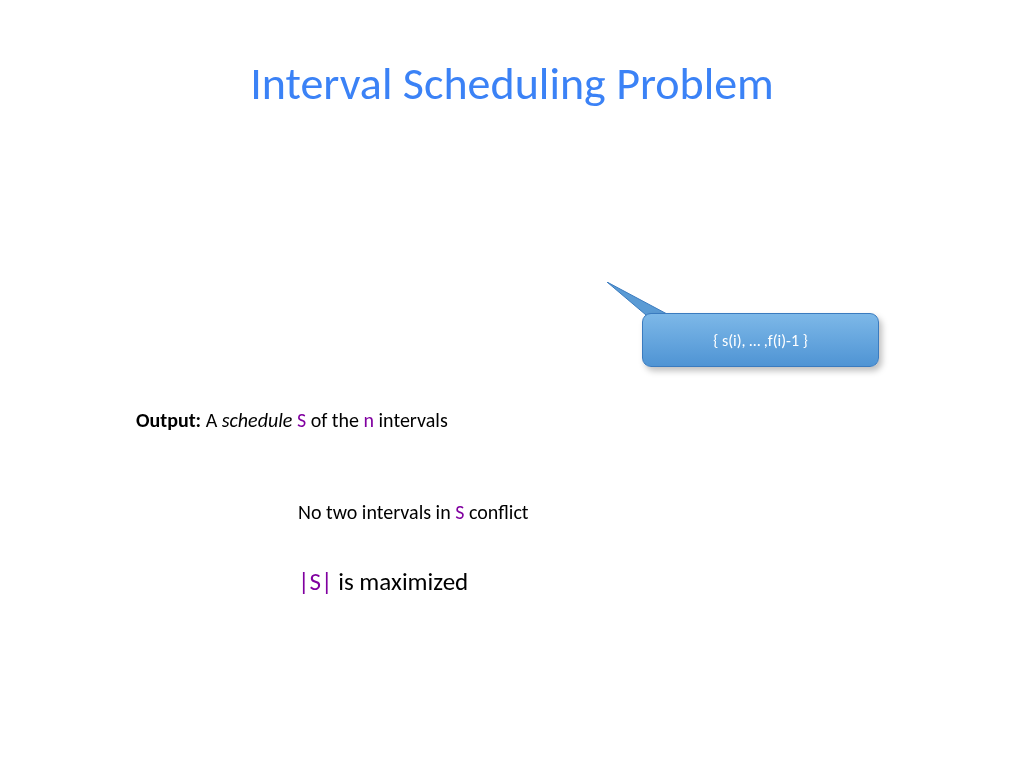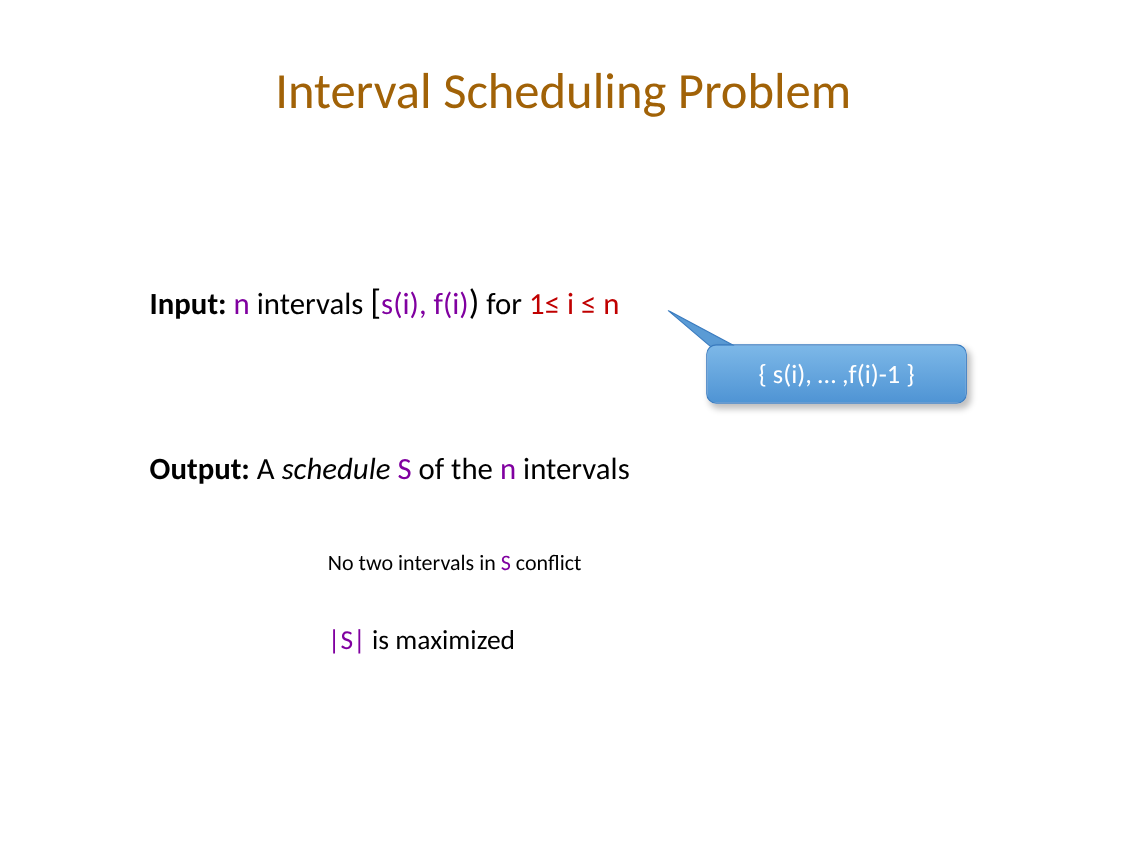"Interval Scheduling Problem" .title { color: #a16207 -> #3b82f6 }
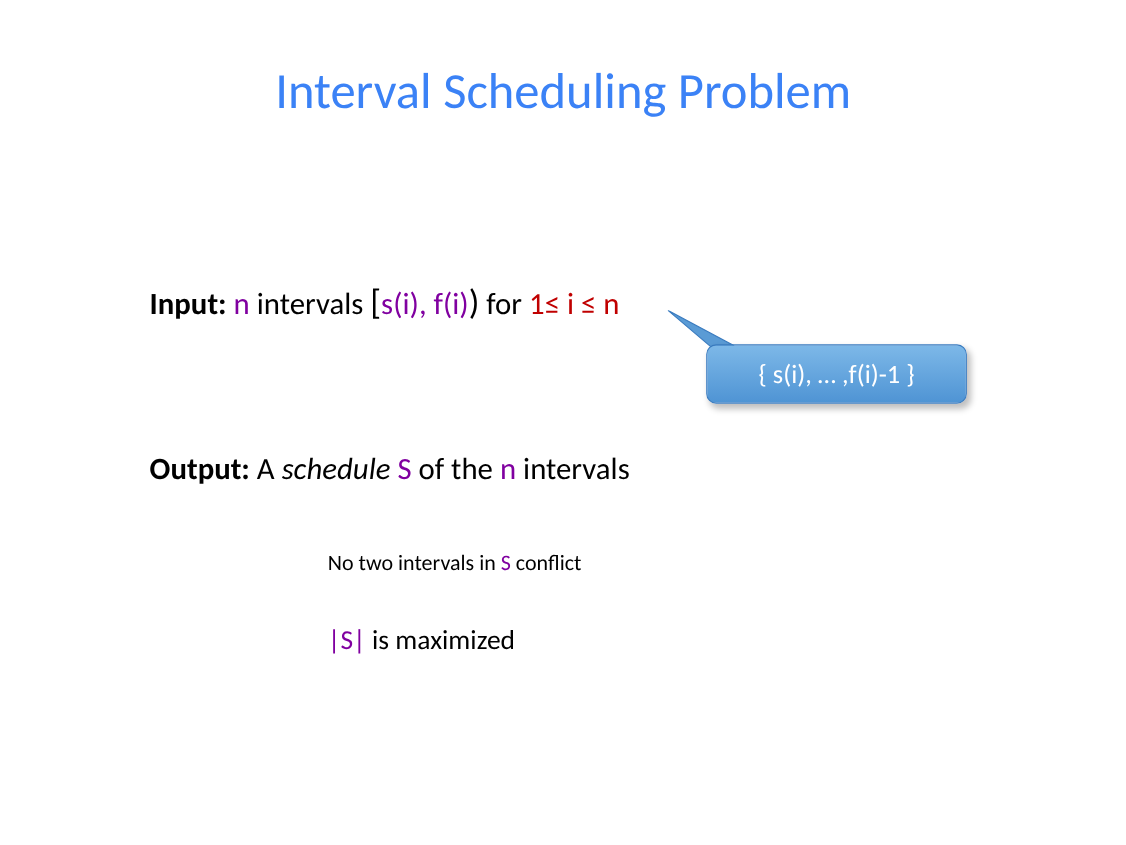"Input: n intervals [s(i), f(i))" div.input-line { html: <div> <span>Input:</span> <span> <span>n</span><span> intervals </span><span>[</span><span>s(i), f(i)</span><span>)</span><span> for </span><span>1≤ i ≤ n</span> </span> </div> -> none }
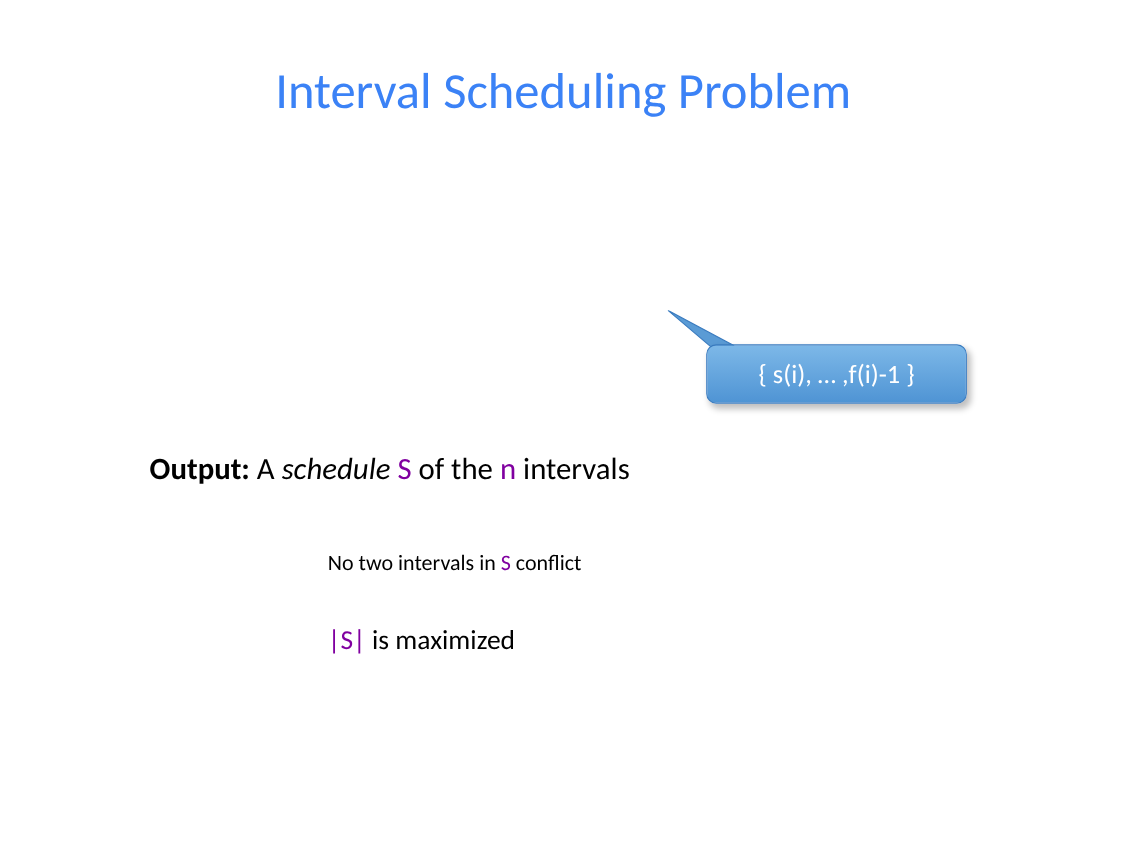"{ s(i), … ,f(i)-1 }" .callout { font-size: 24px -> 16px }
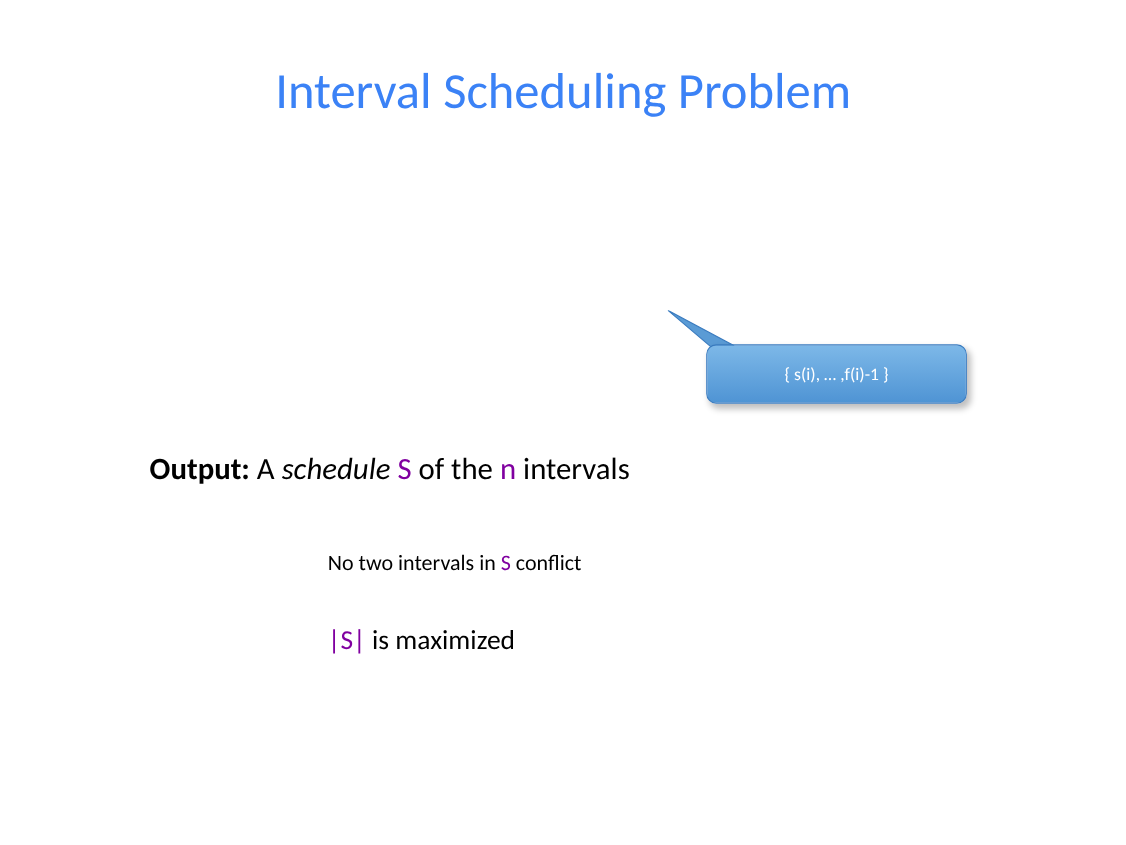"Output: A schedule S of" .output-line { font-size: 28px -> 20px }
